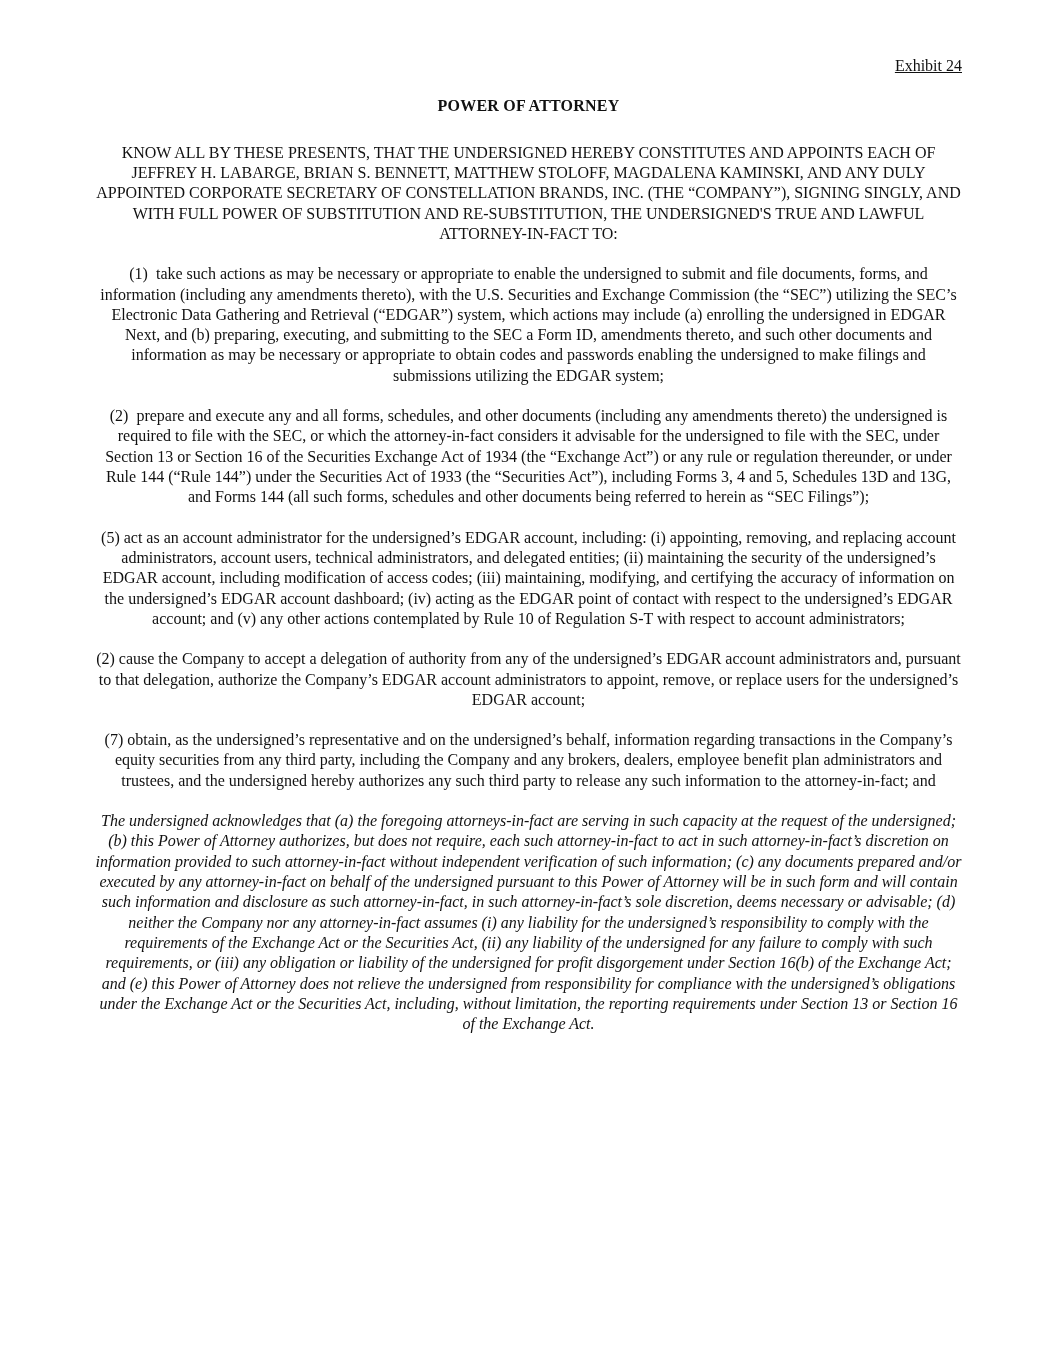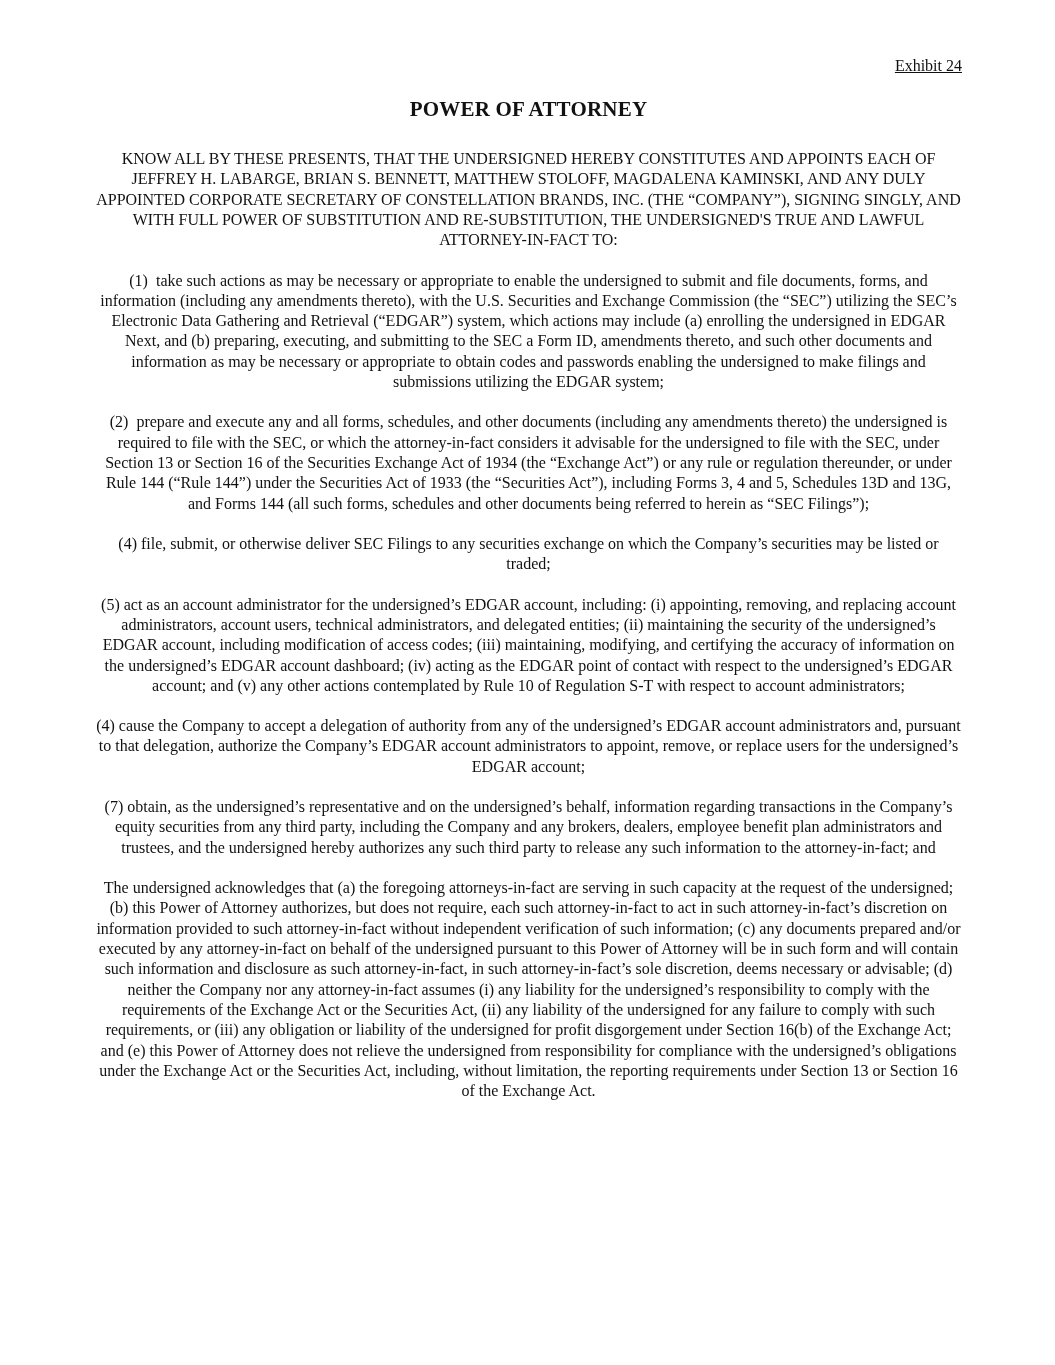"POWER OF ATTORNEY" .doc-title { font-size: 21px -> 16px }
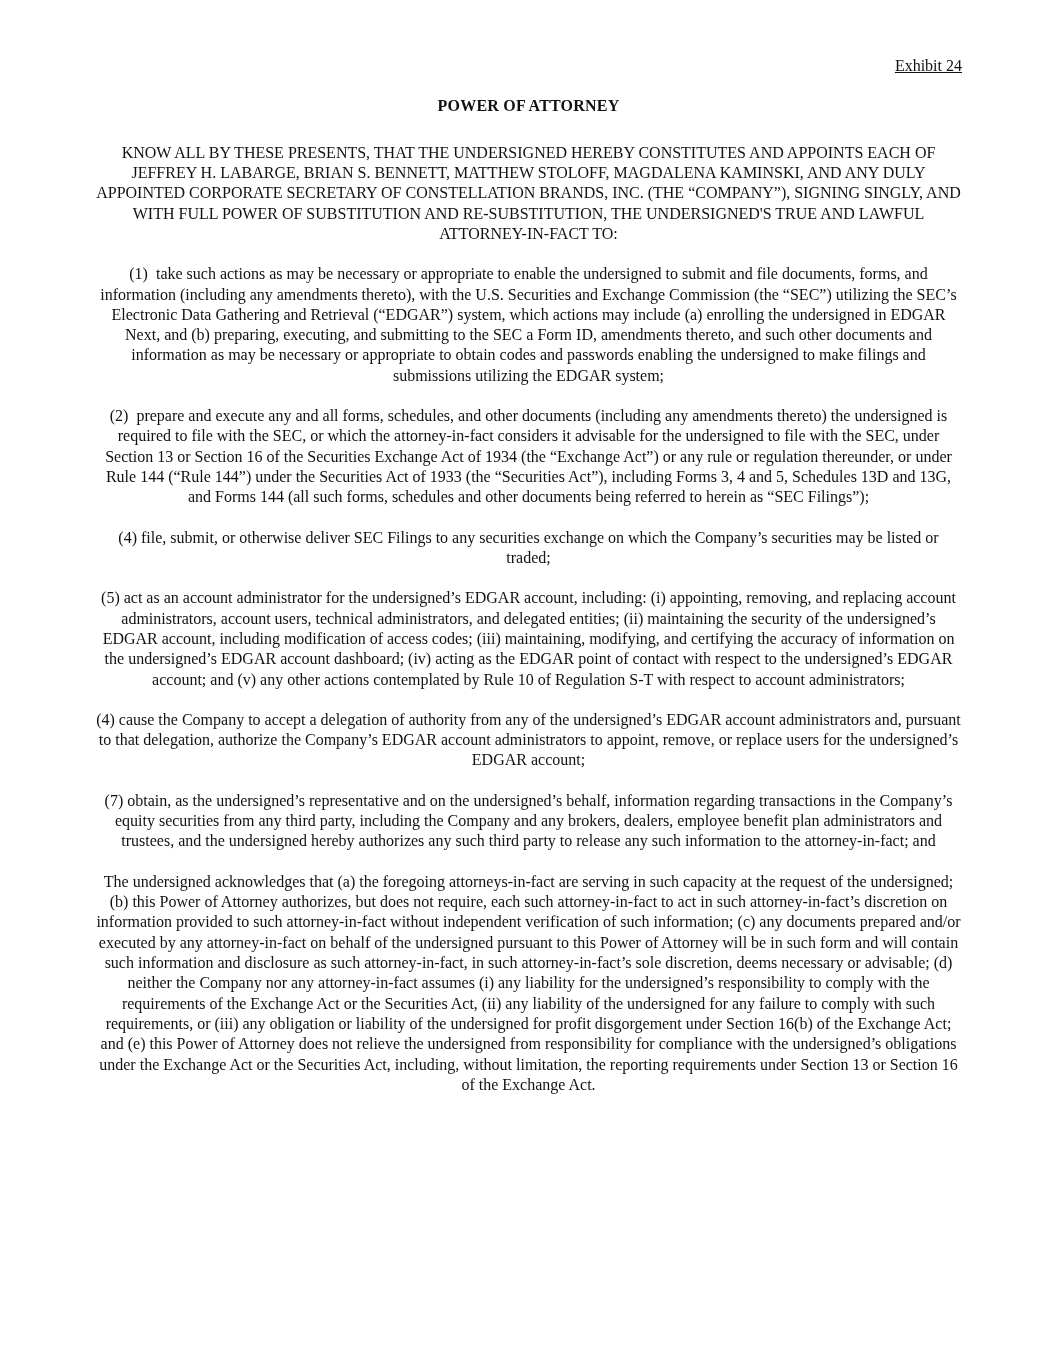"(4) file, submit, or otherwise" p.para { html: <p>(4) file, submit, or otherwise deliver SEC Filings to any securities exchange on which the Company’s securities may be listed or traded;</p> -> none }
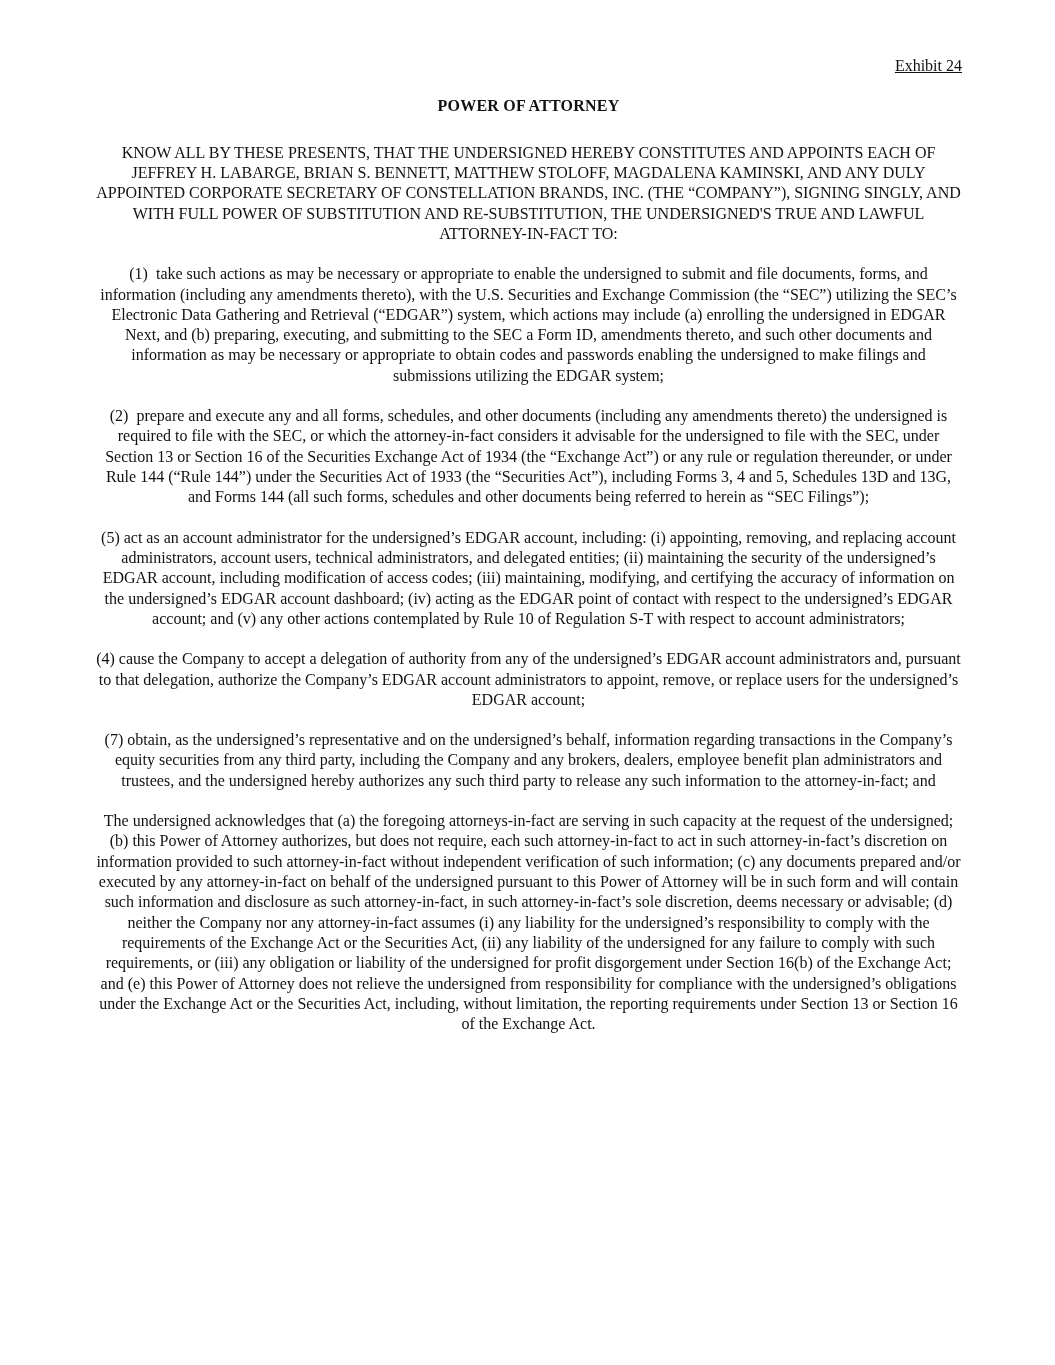"(4) cause the Company to" p.para { text: 4 -> 2 }
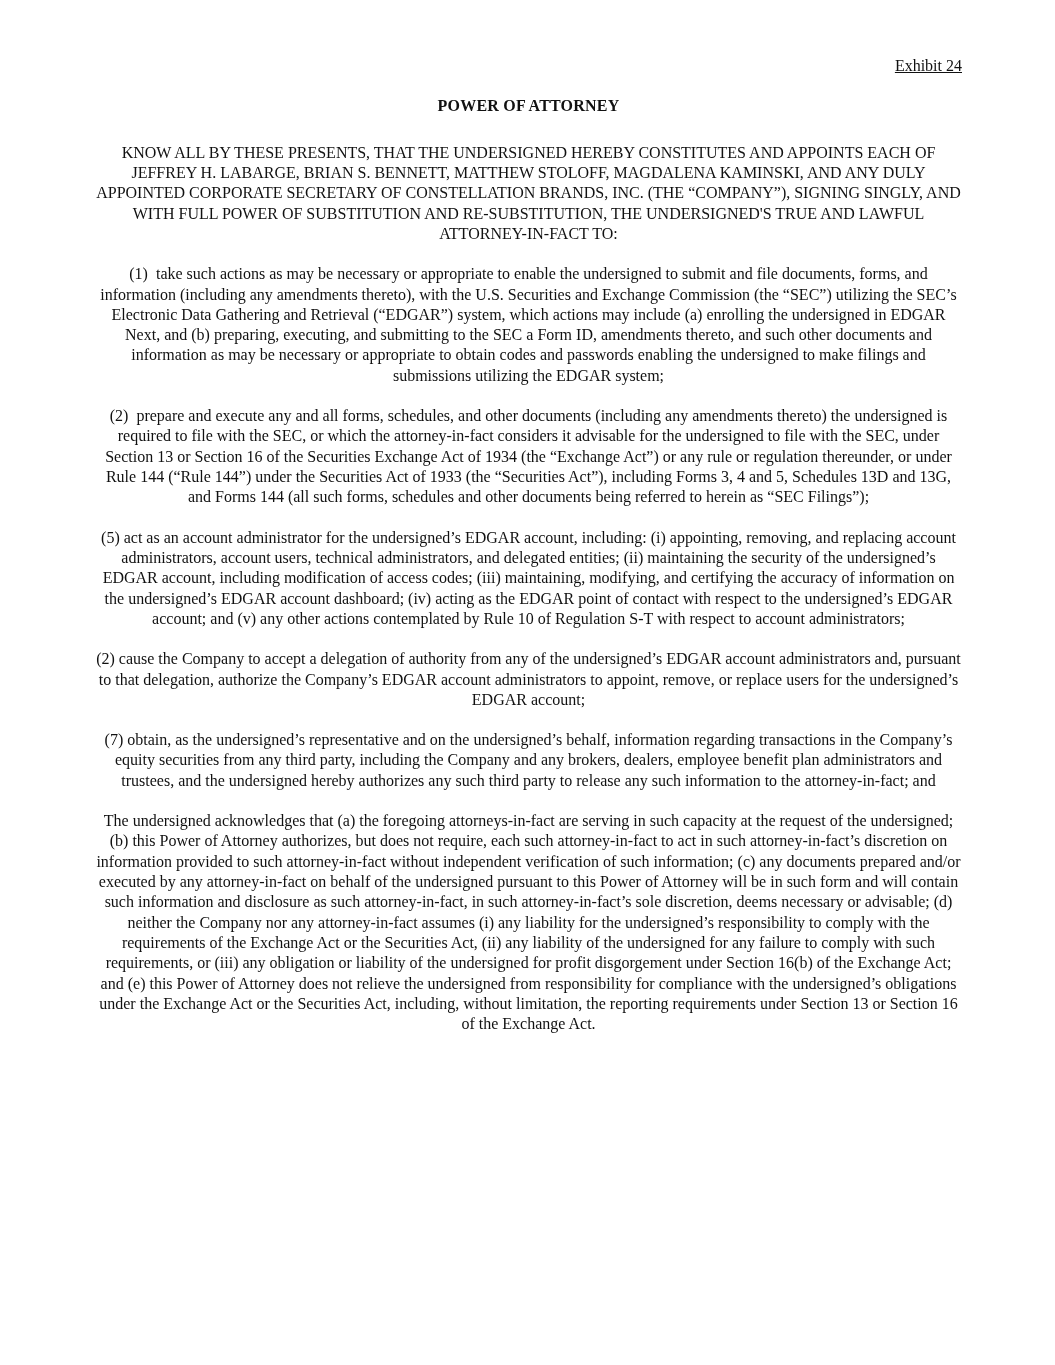"The undersigned acknowledges that (a)" .para:last-child { font-style: none -> italic }
